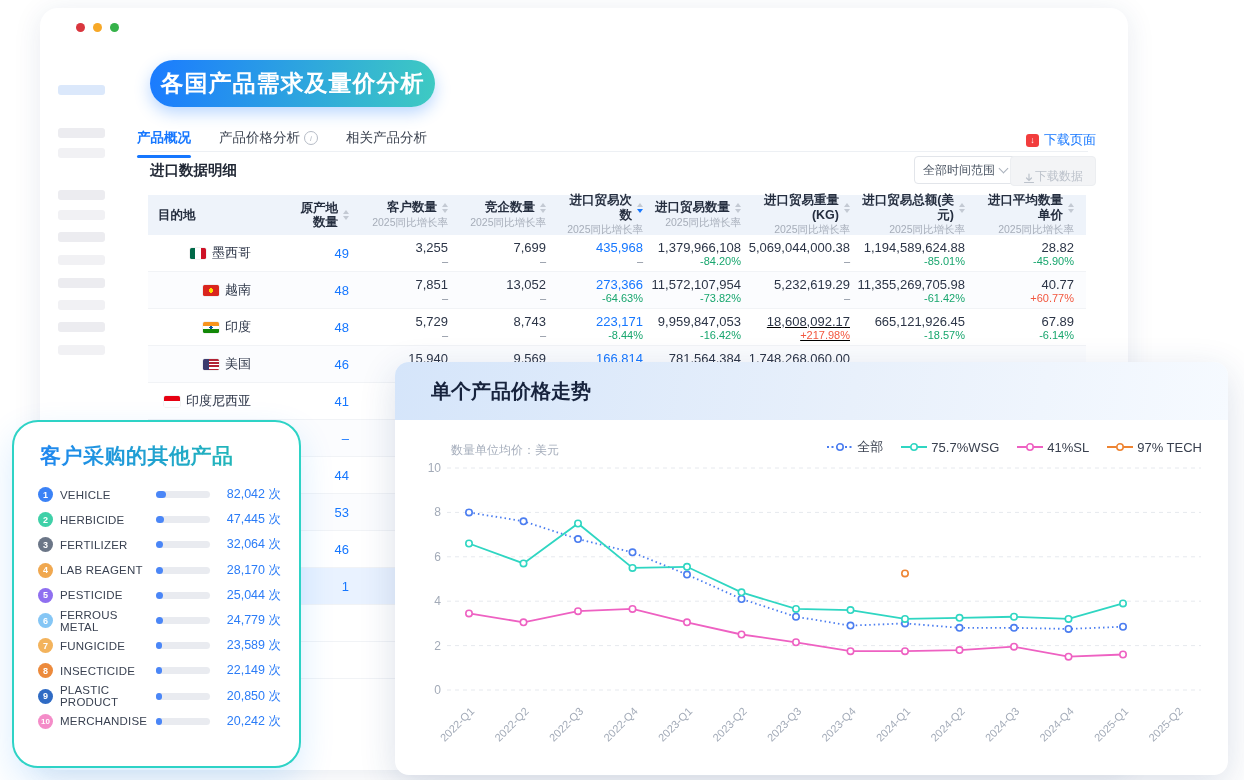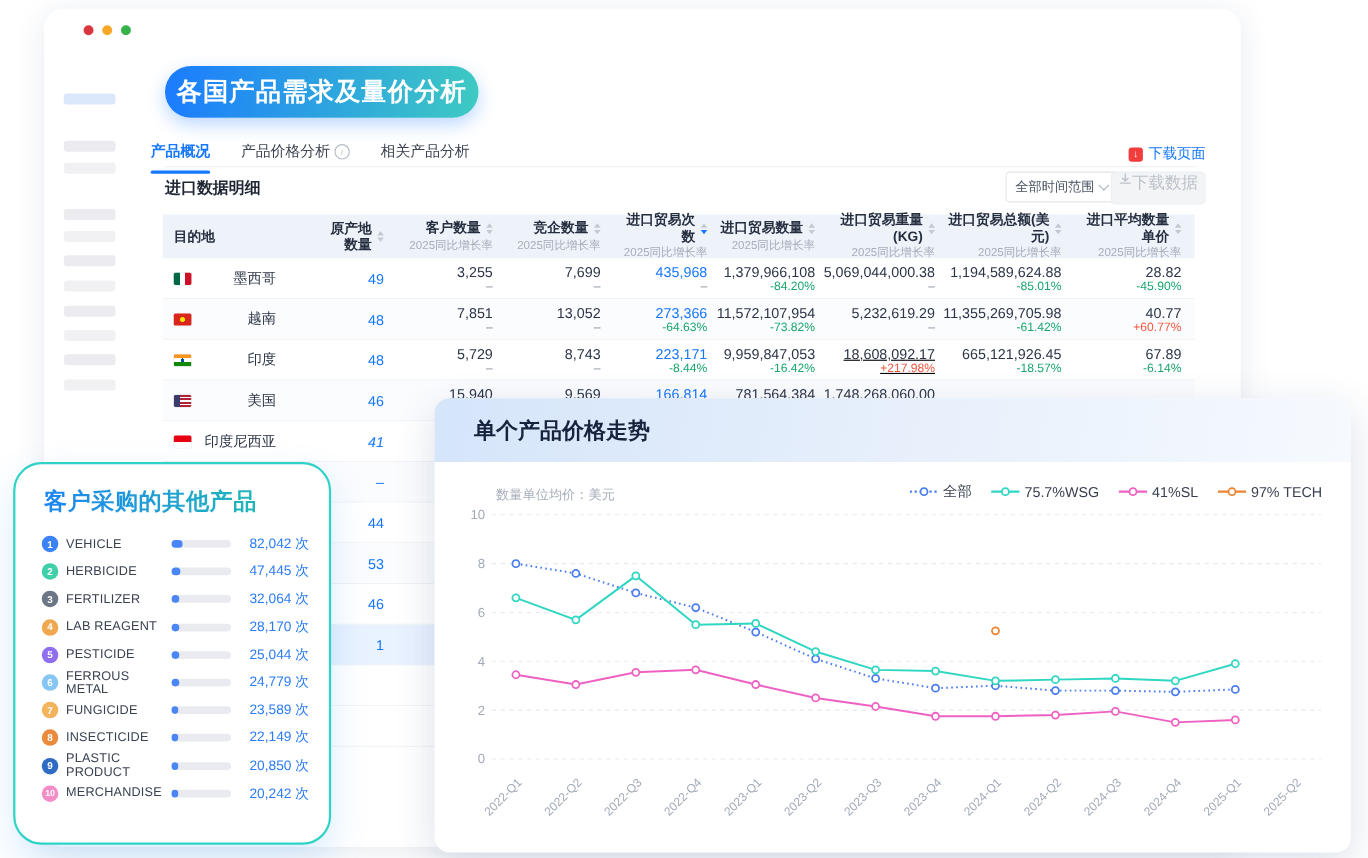"下载数据" .dl-btn { align-items: flex-start -> flex-end; font-size: 15px -> 12px }
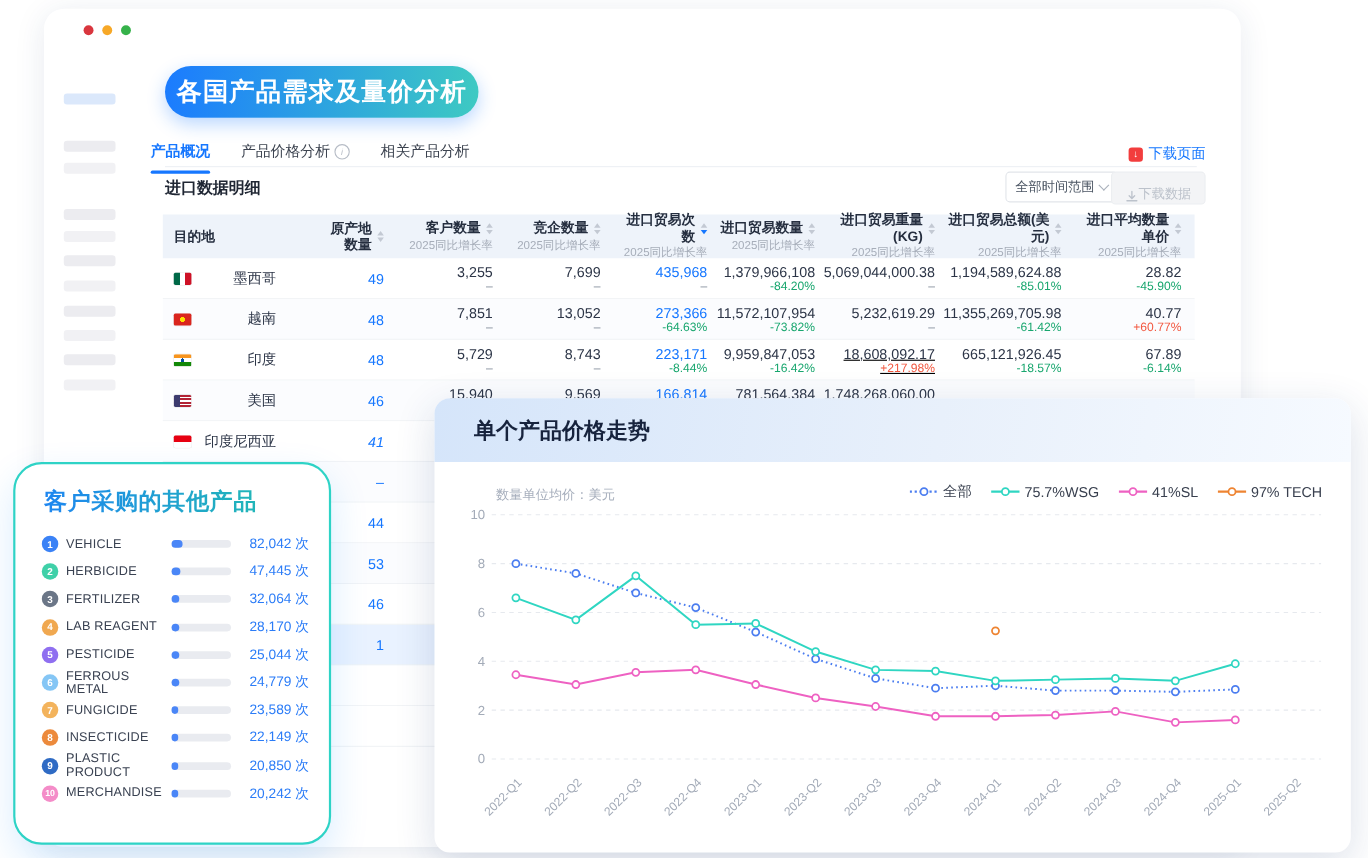"墨西哥" .td.country { justify-content: space-between -> flex-end }
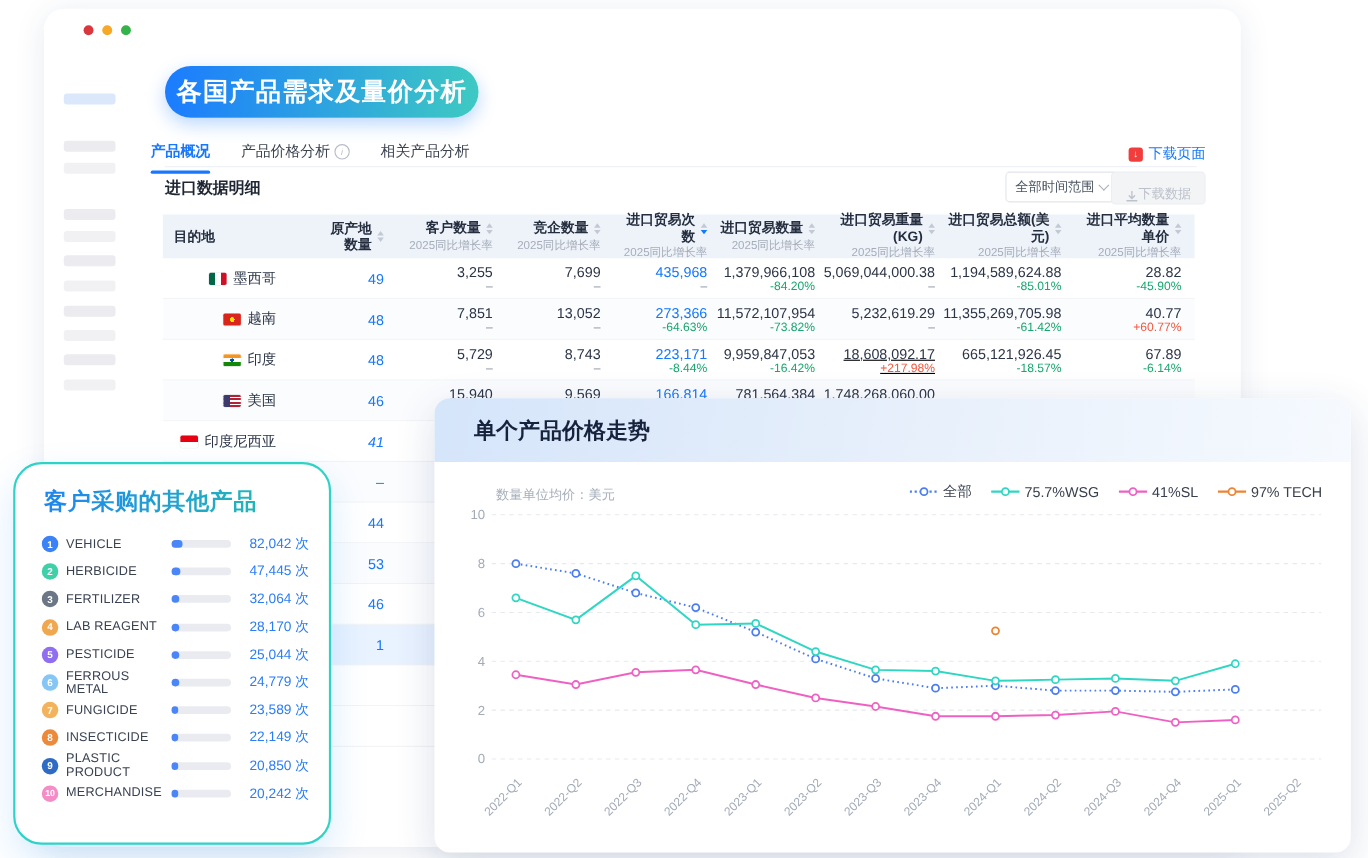"41" div.td { font-style: italic -> none }
